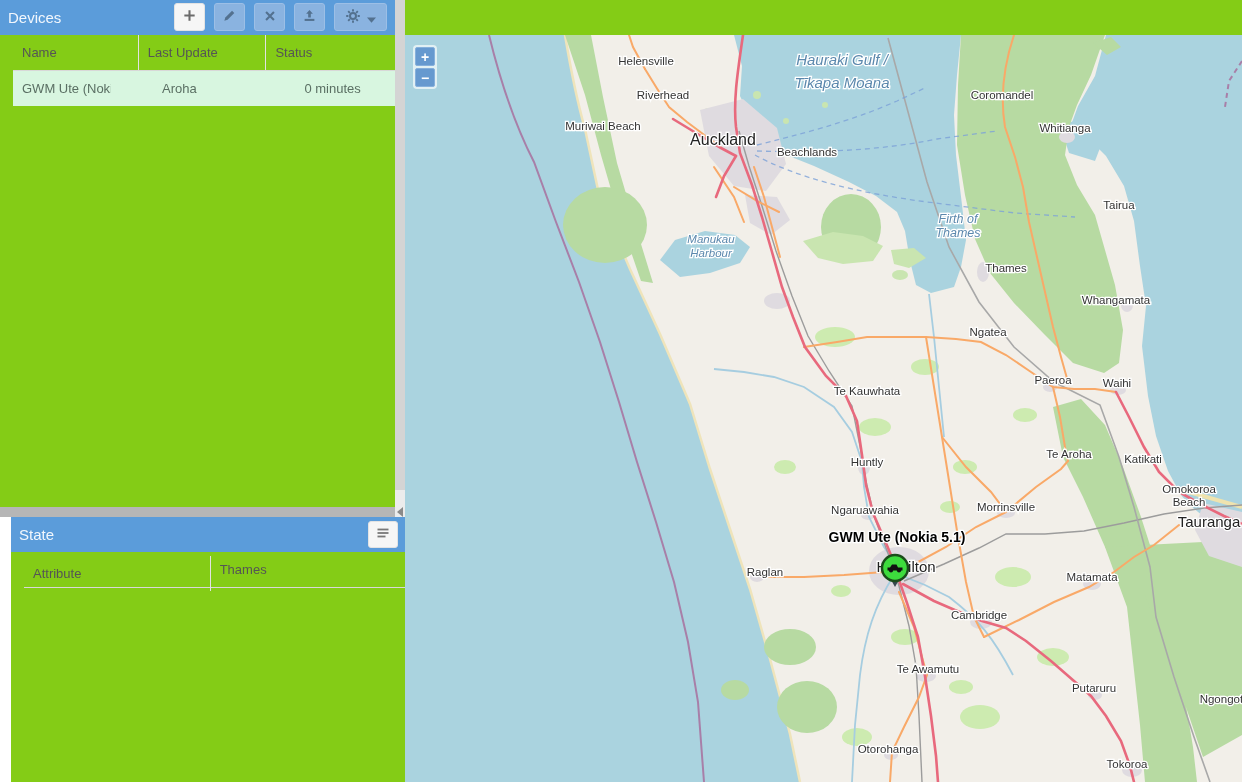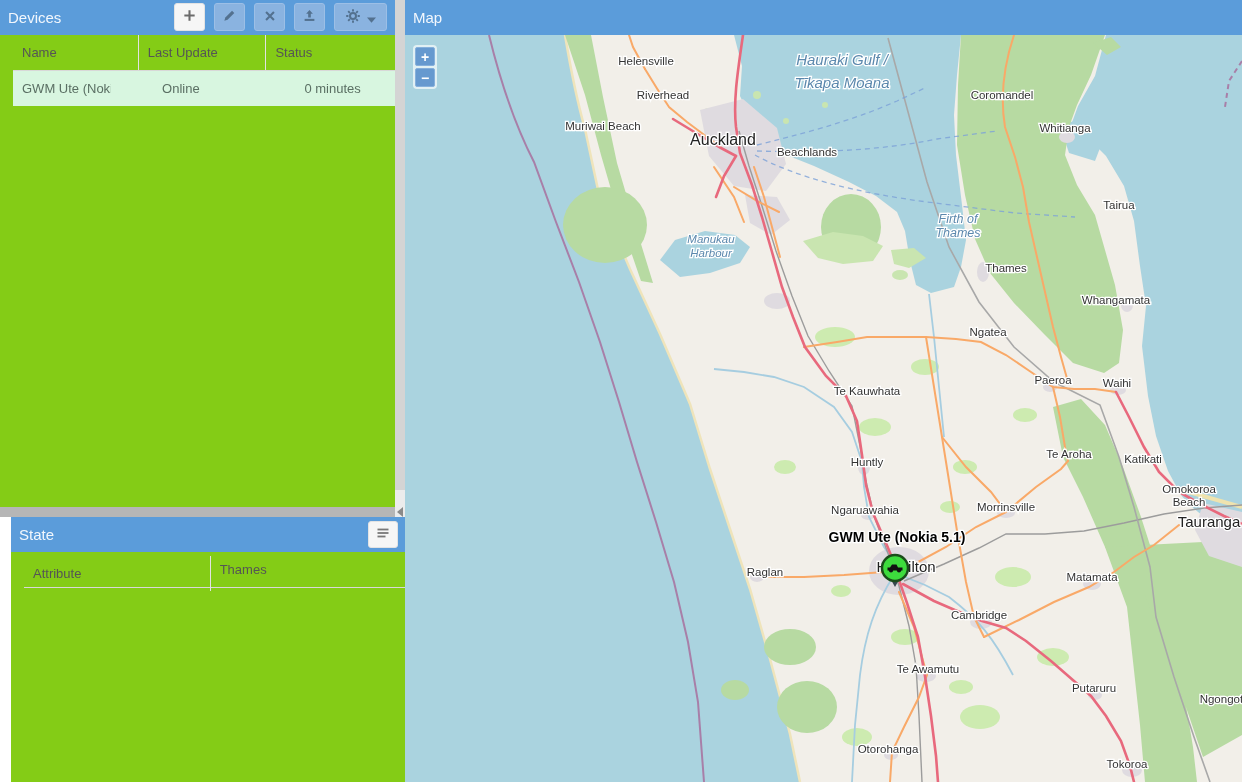"Map" div.panel-header { html: <div> <span>Map</span> </div> -> none }
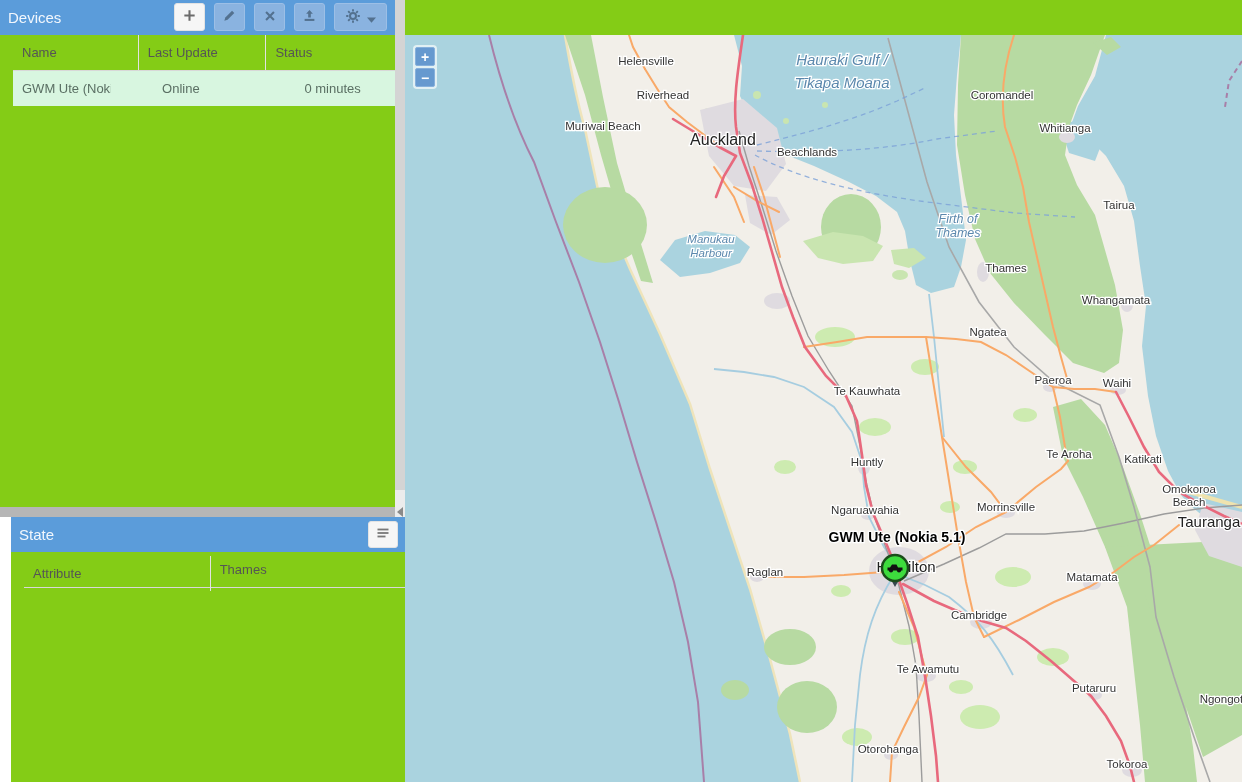"Online" div.cell { text: Online -> Aroha }
